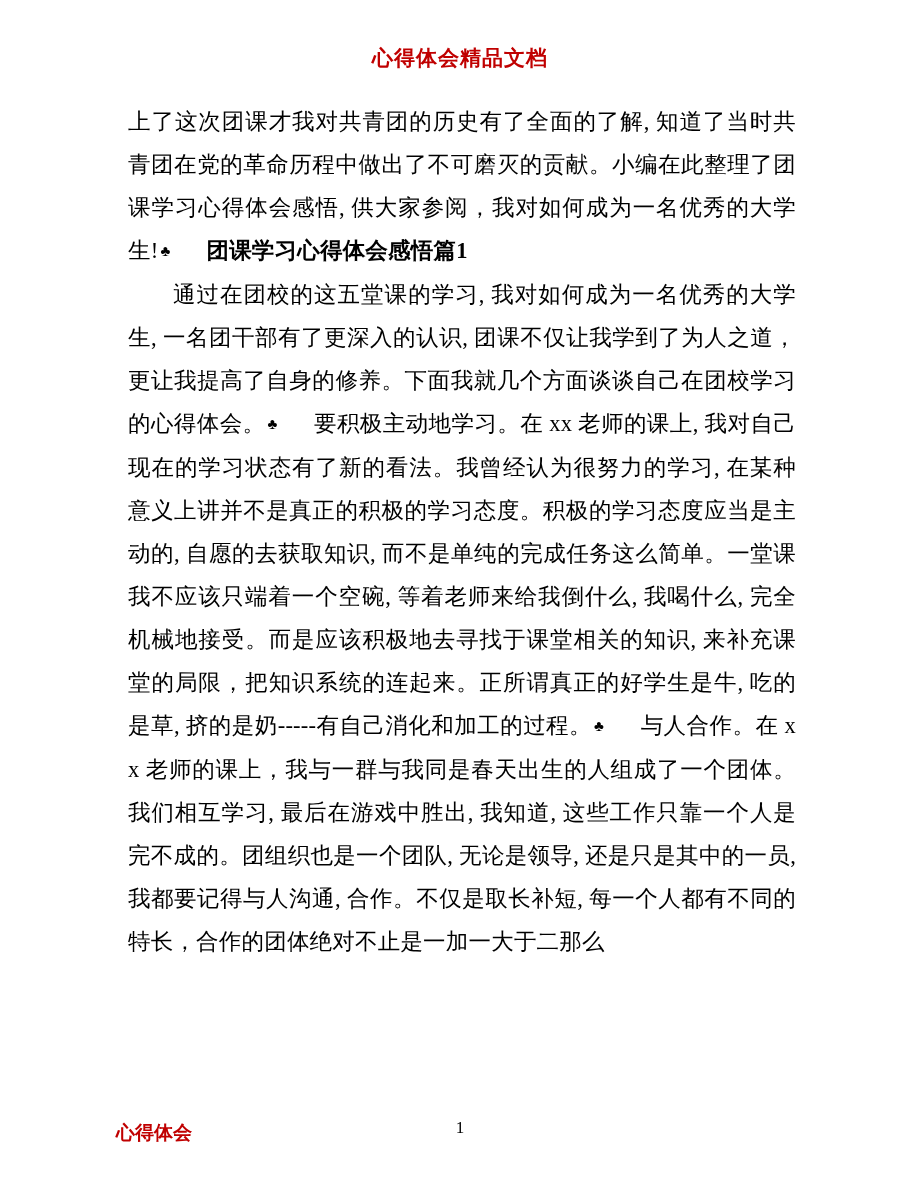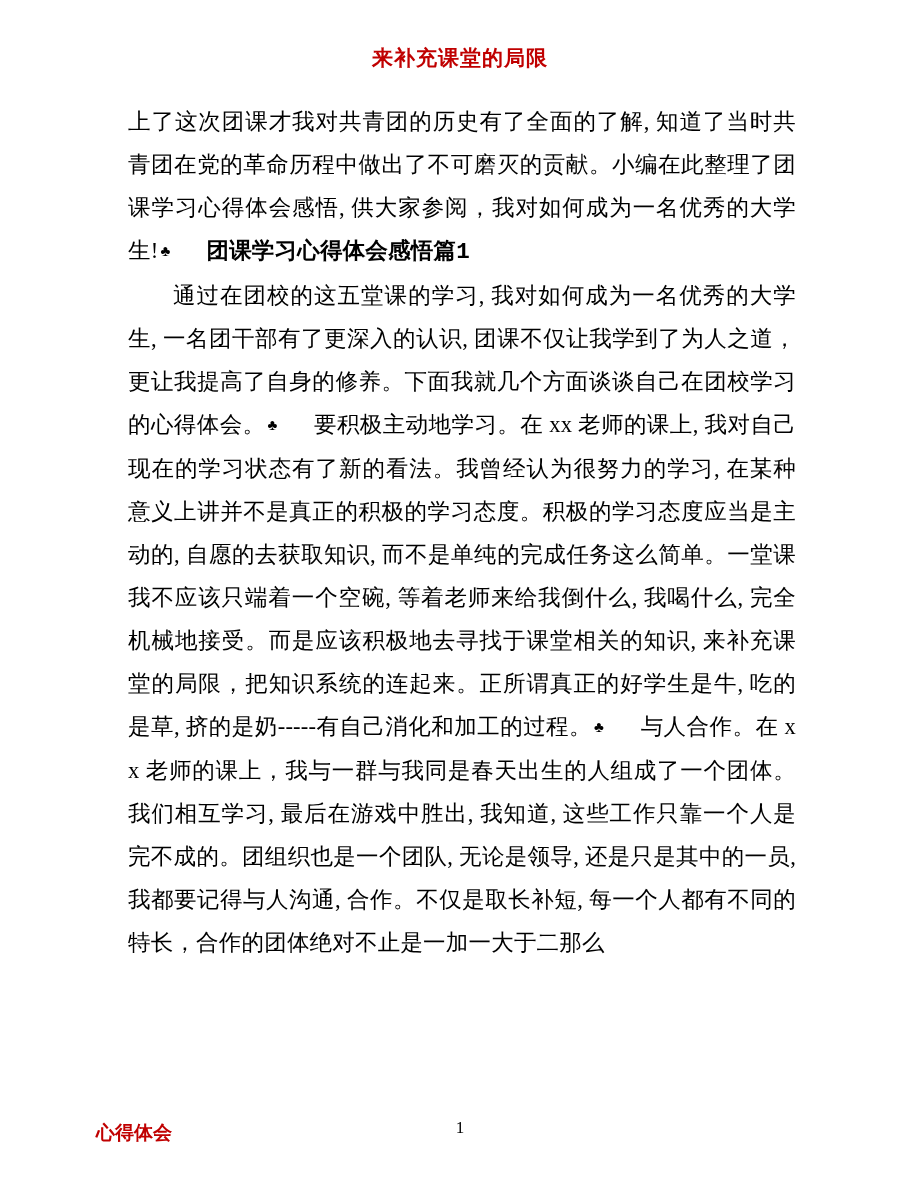"来补充课堂的局限" div.header-title { text: 来补充课堂的局限 -> 心得体会精品文档 }
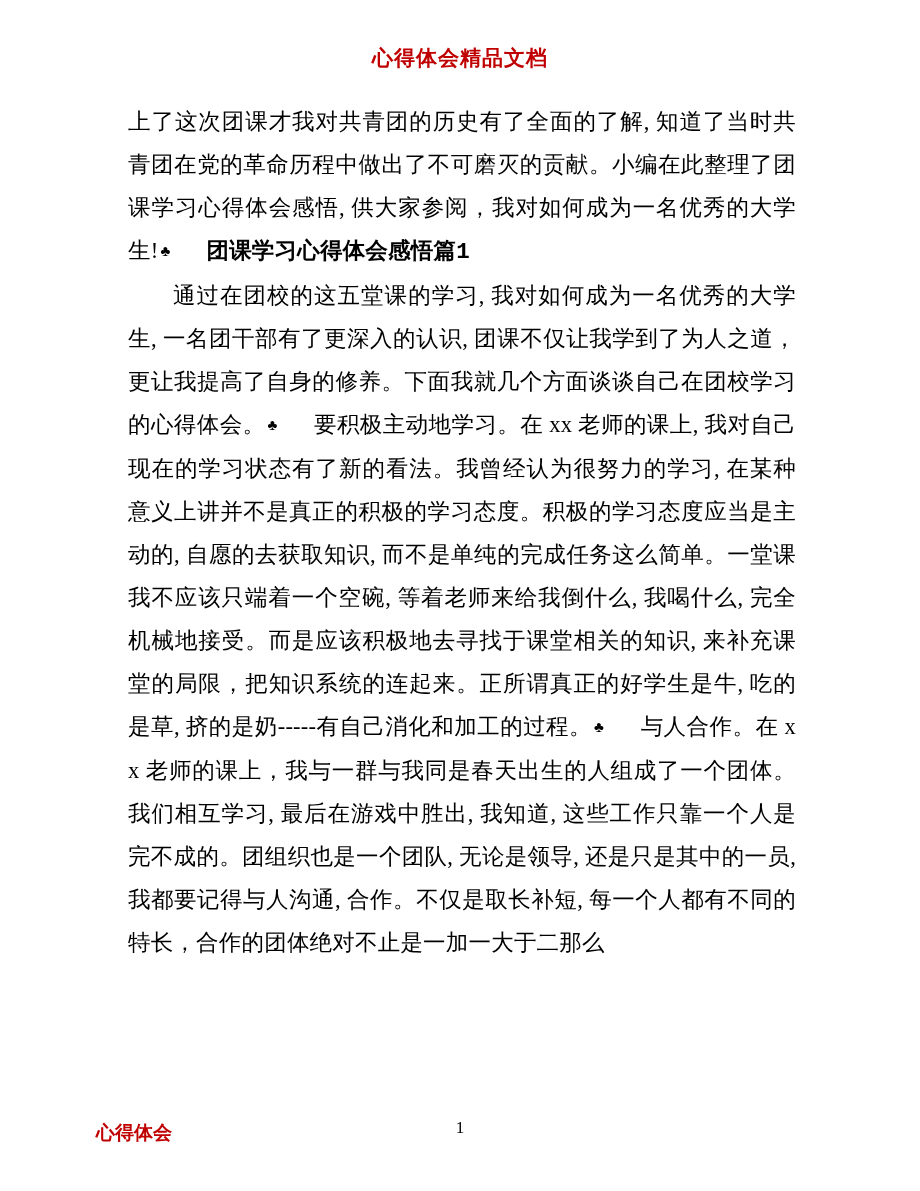"团课学习心得体会感悟篇1" .sub-heading { font-family: Liberation Mono, monospace -> none }
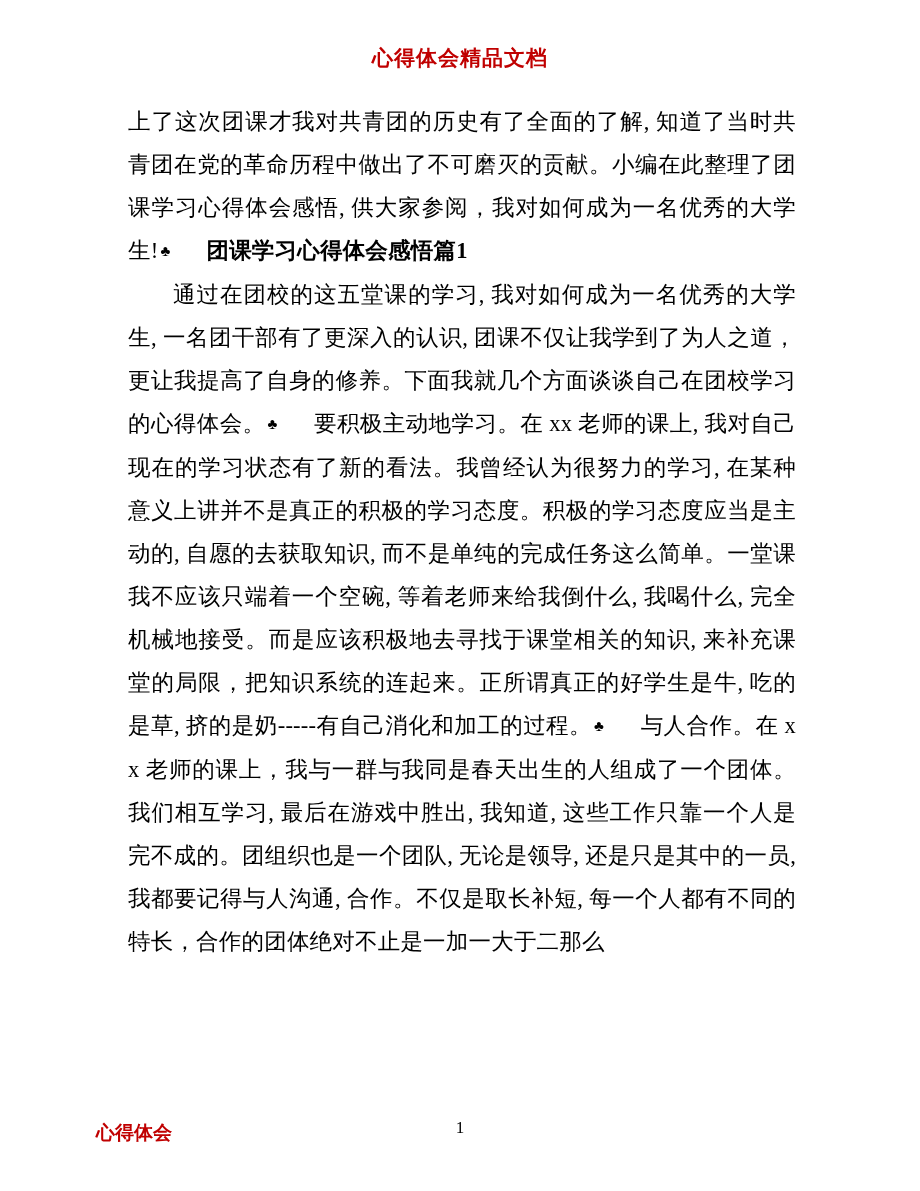"心得体会" .footer-left { left: 96px -> 116px }
